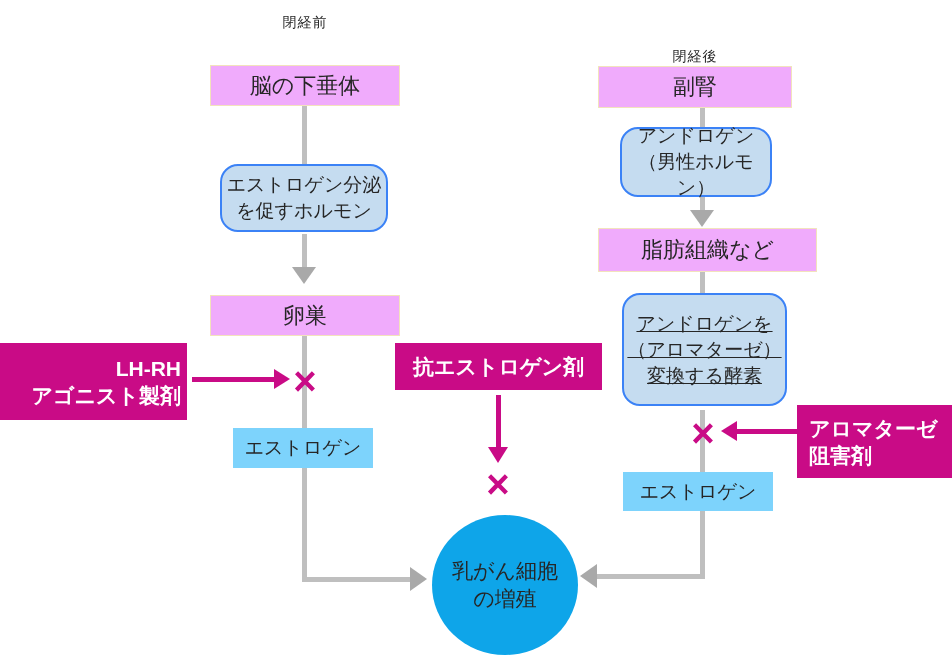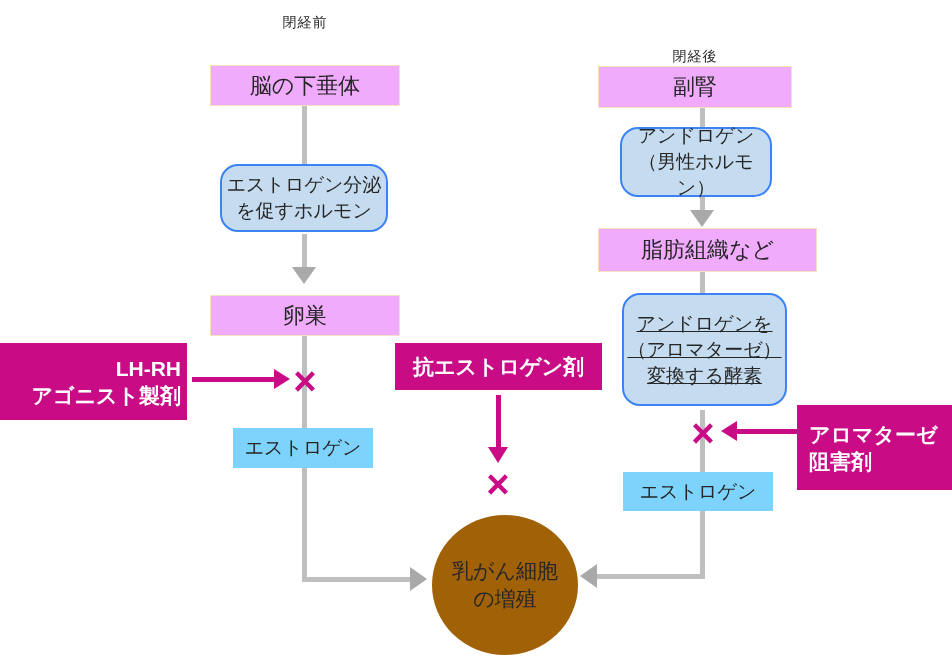"アロマターゼ" div.abs { height: 85px -> 73px }
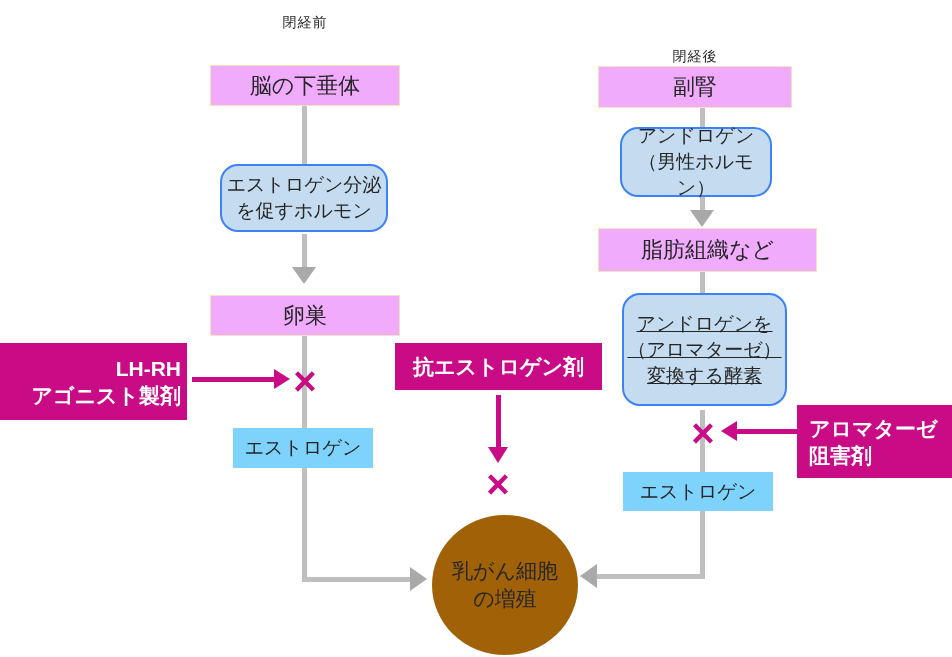"乳がん細胞" .circle { background: #a16207 -> #0ea5e9 }
